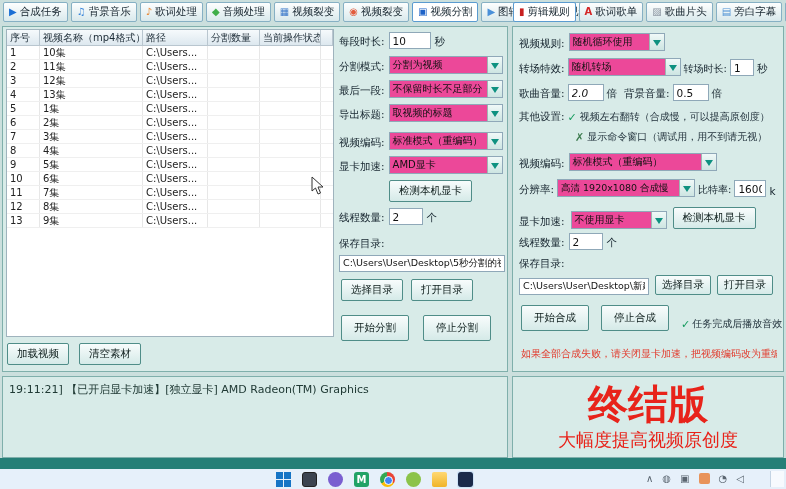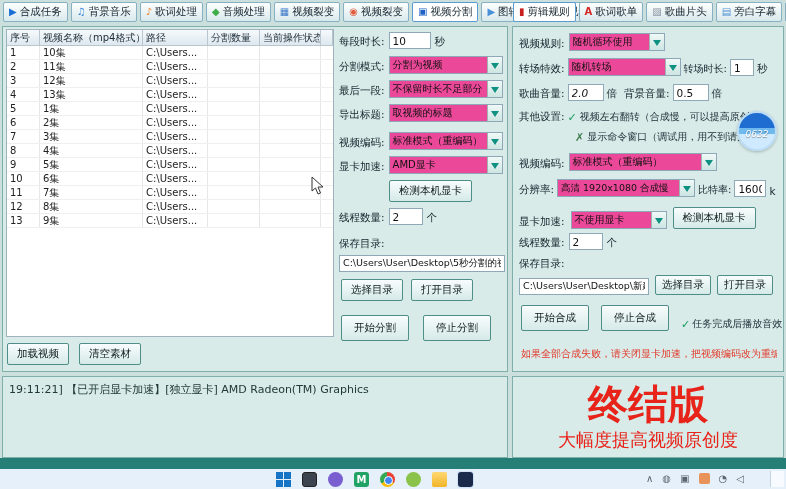"0632" div.watermark { html: <div> <span>0632</span> </div> -> none }
